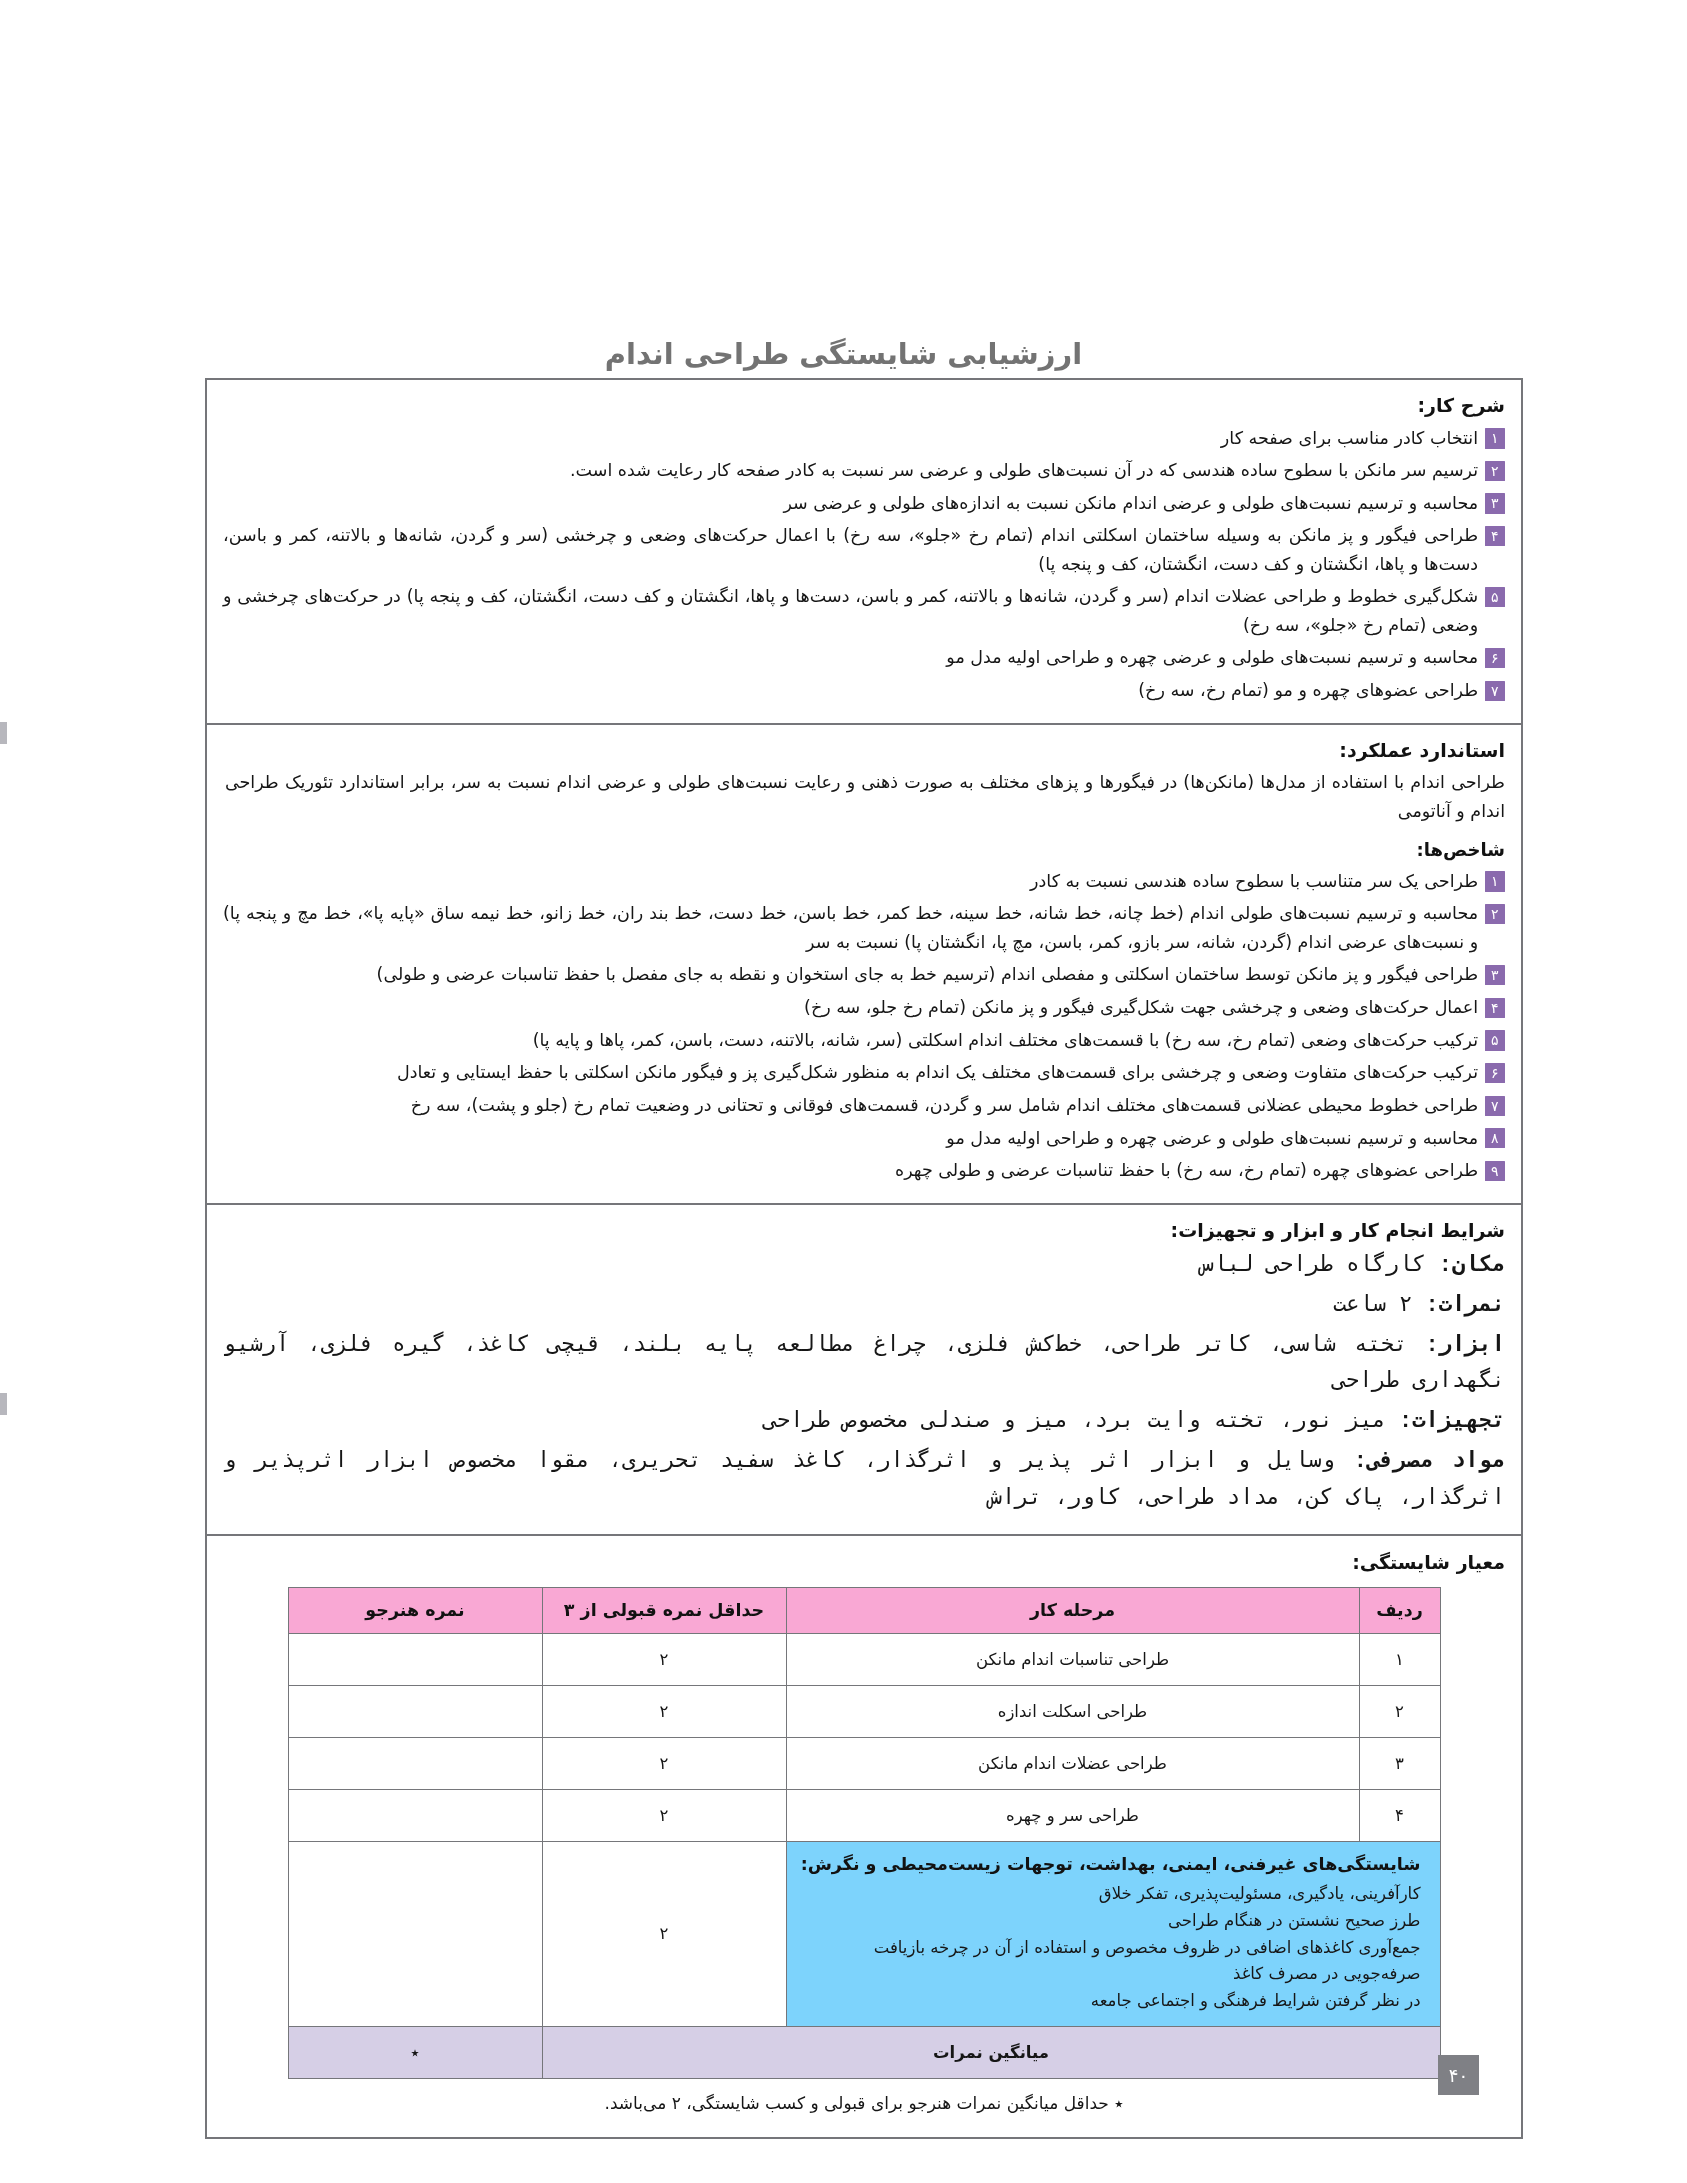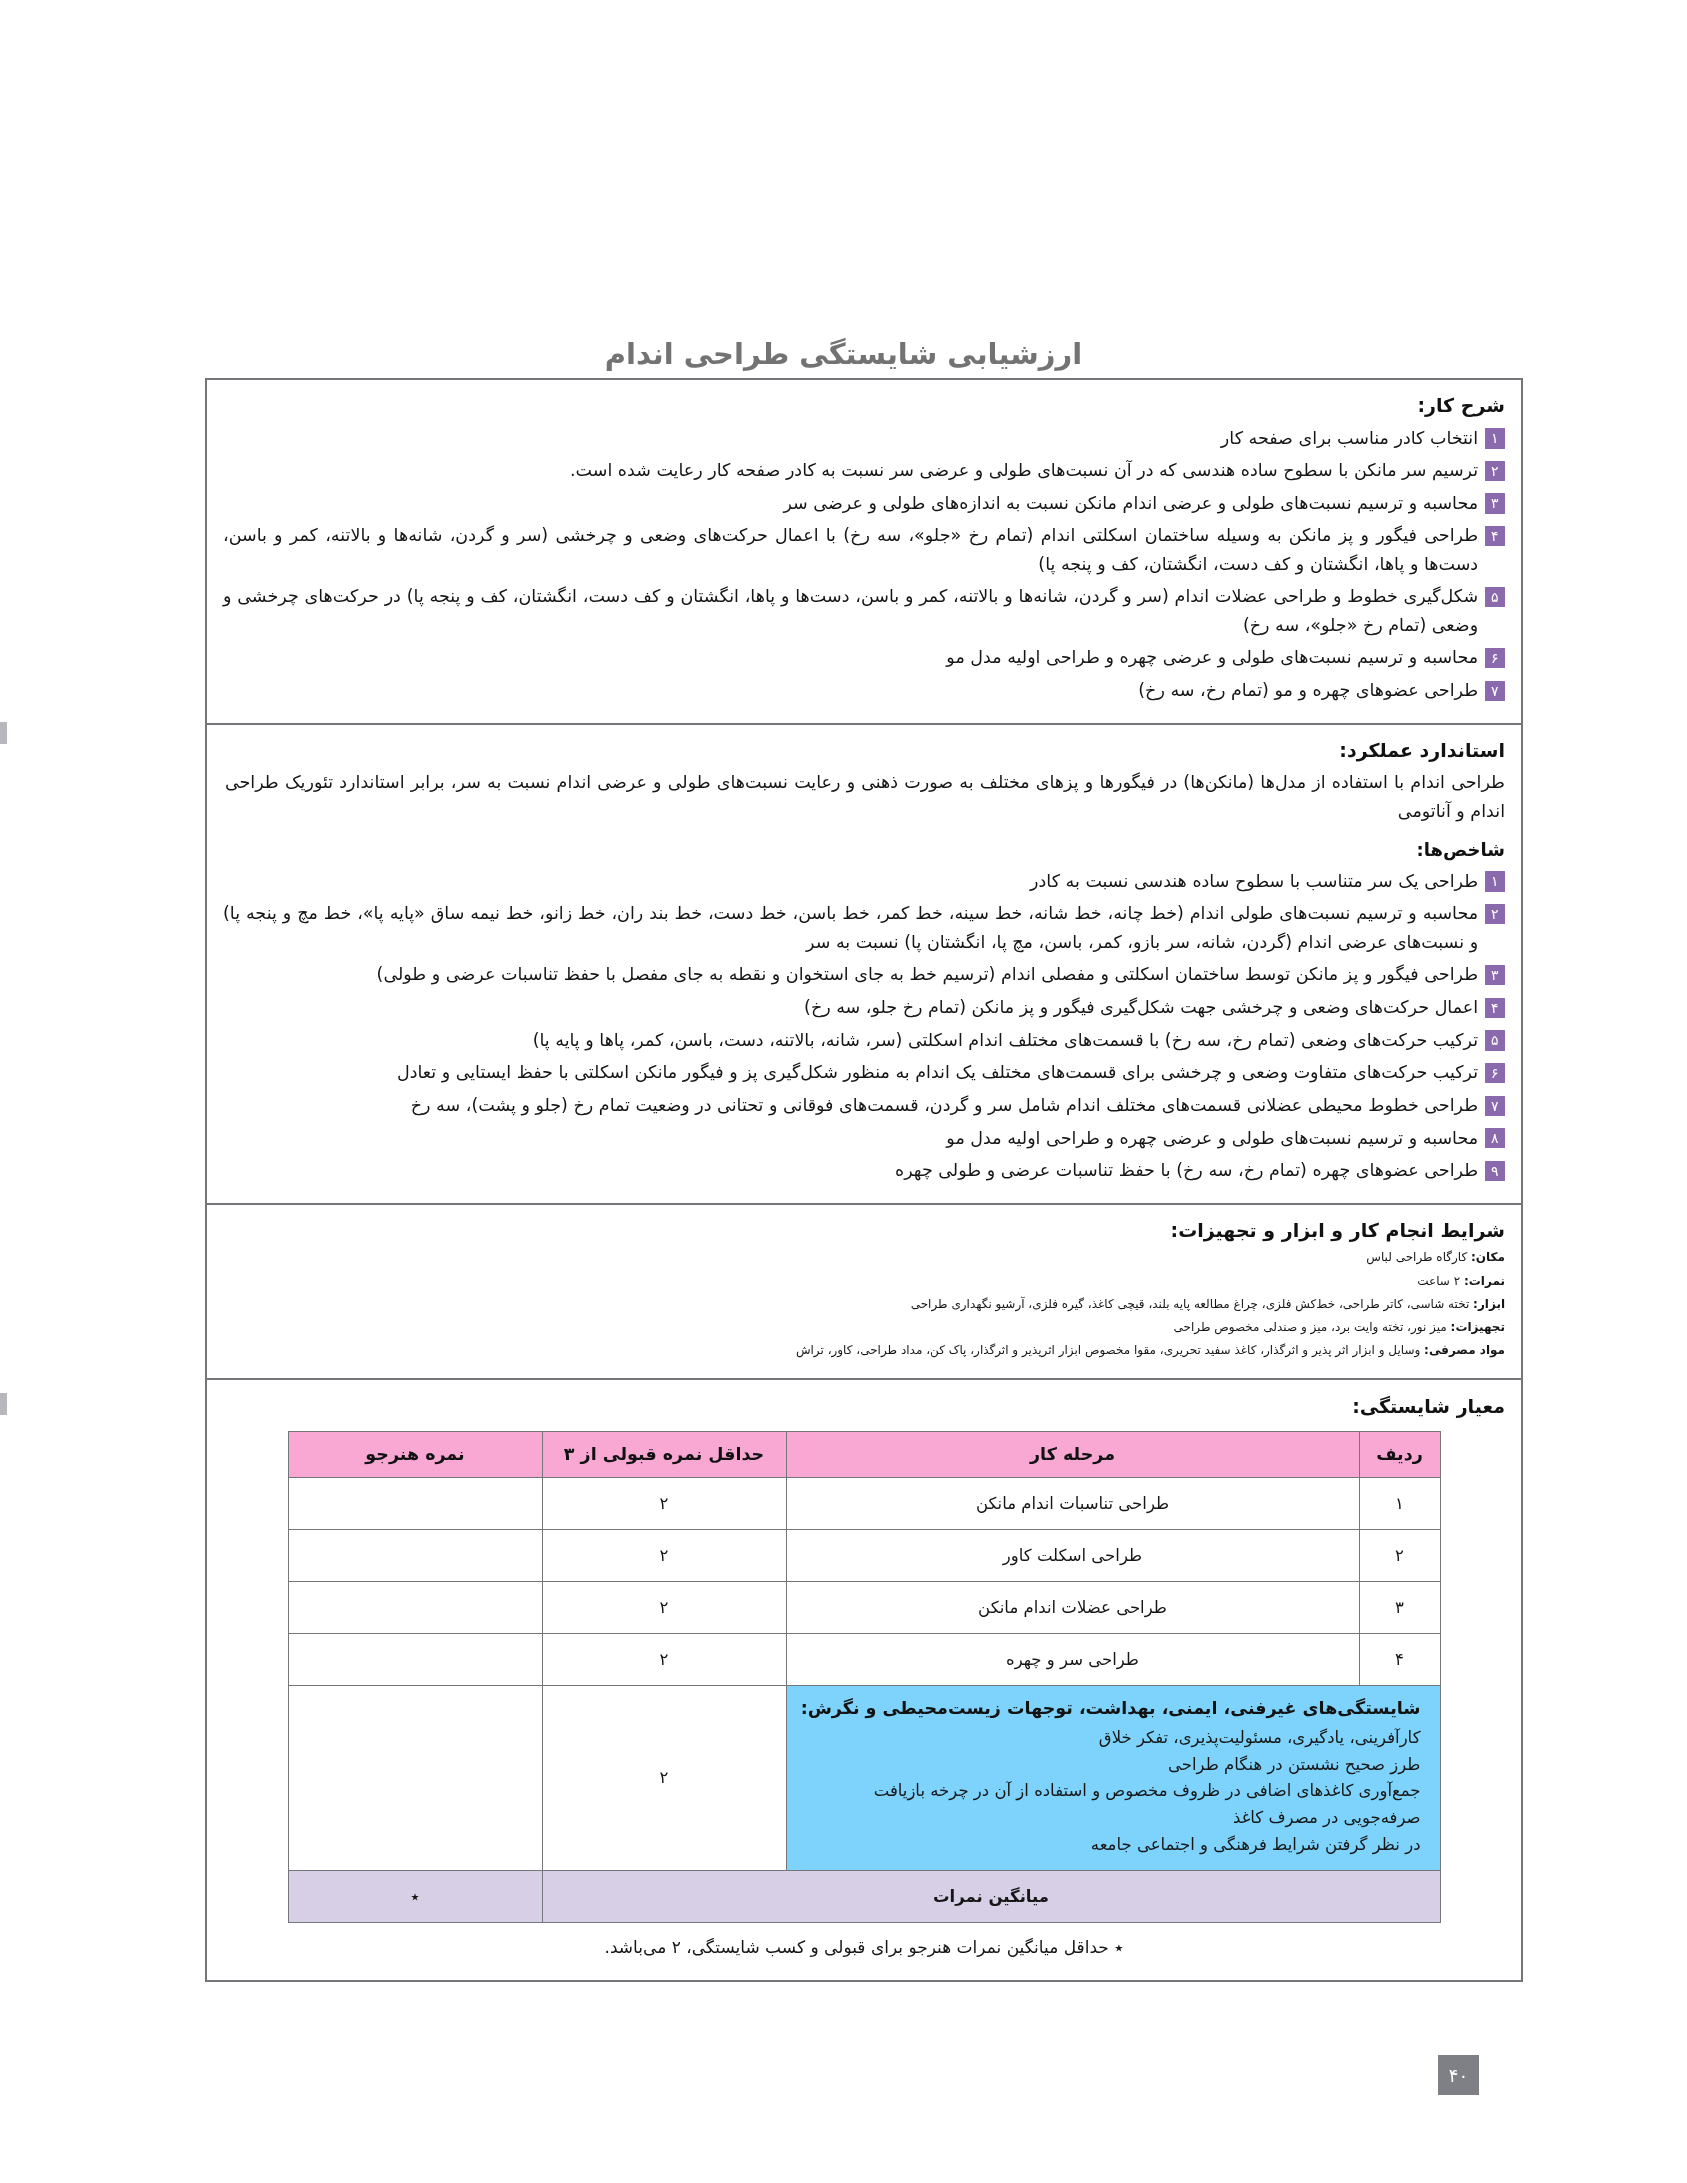"مکان: کارگاه طراحی لباس" .kv { font-family: none -> Liberation Mono, monospace; font-size: 12px -> 22px }
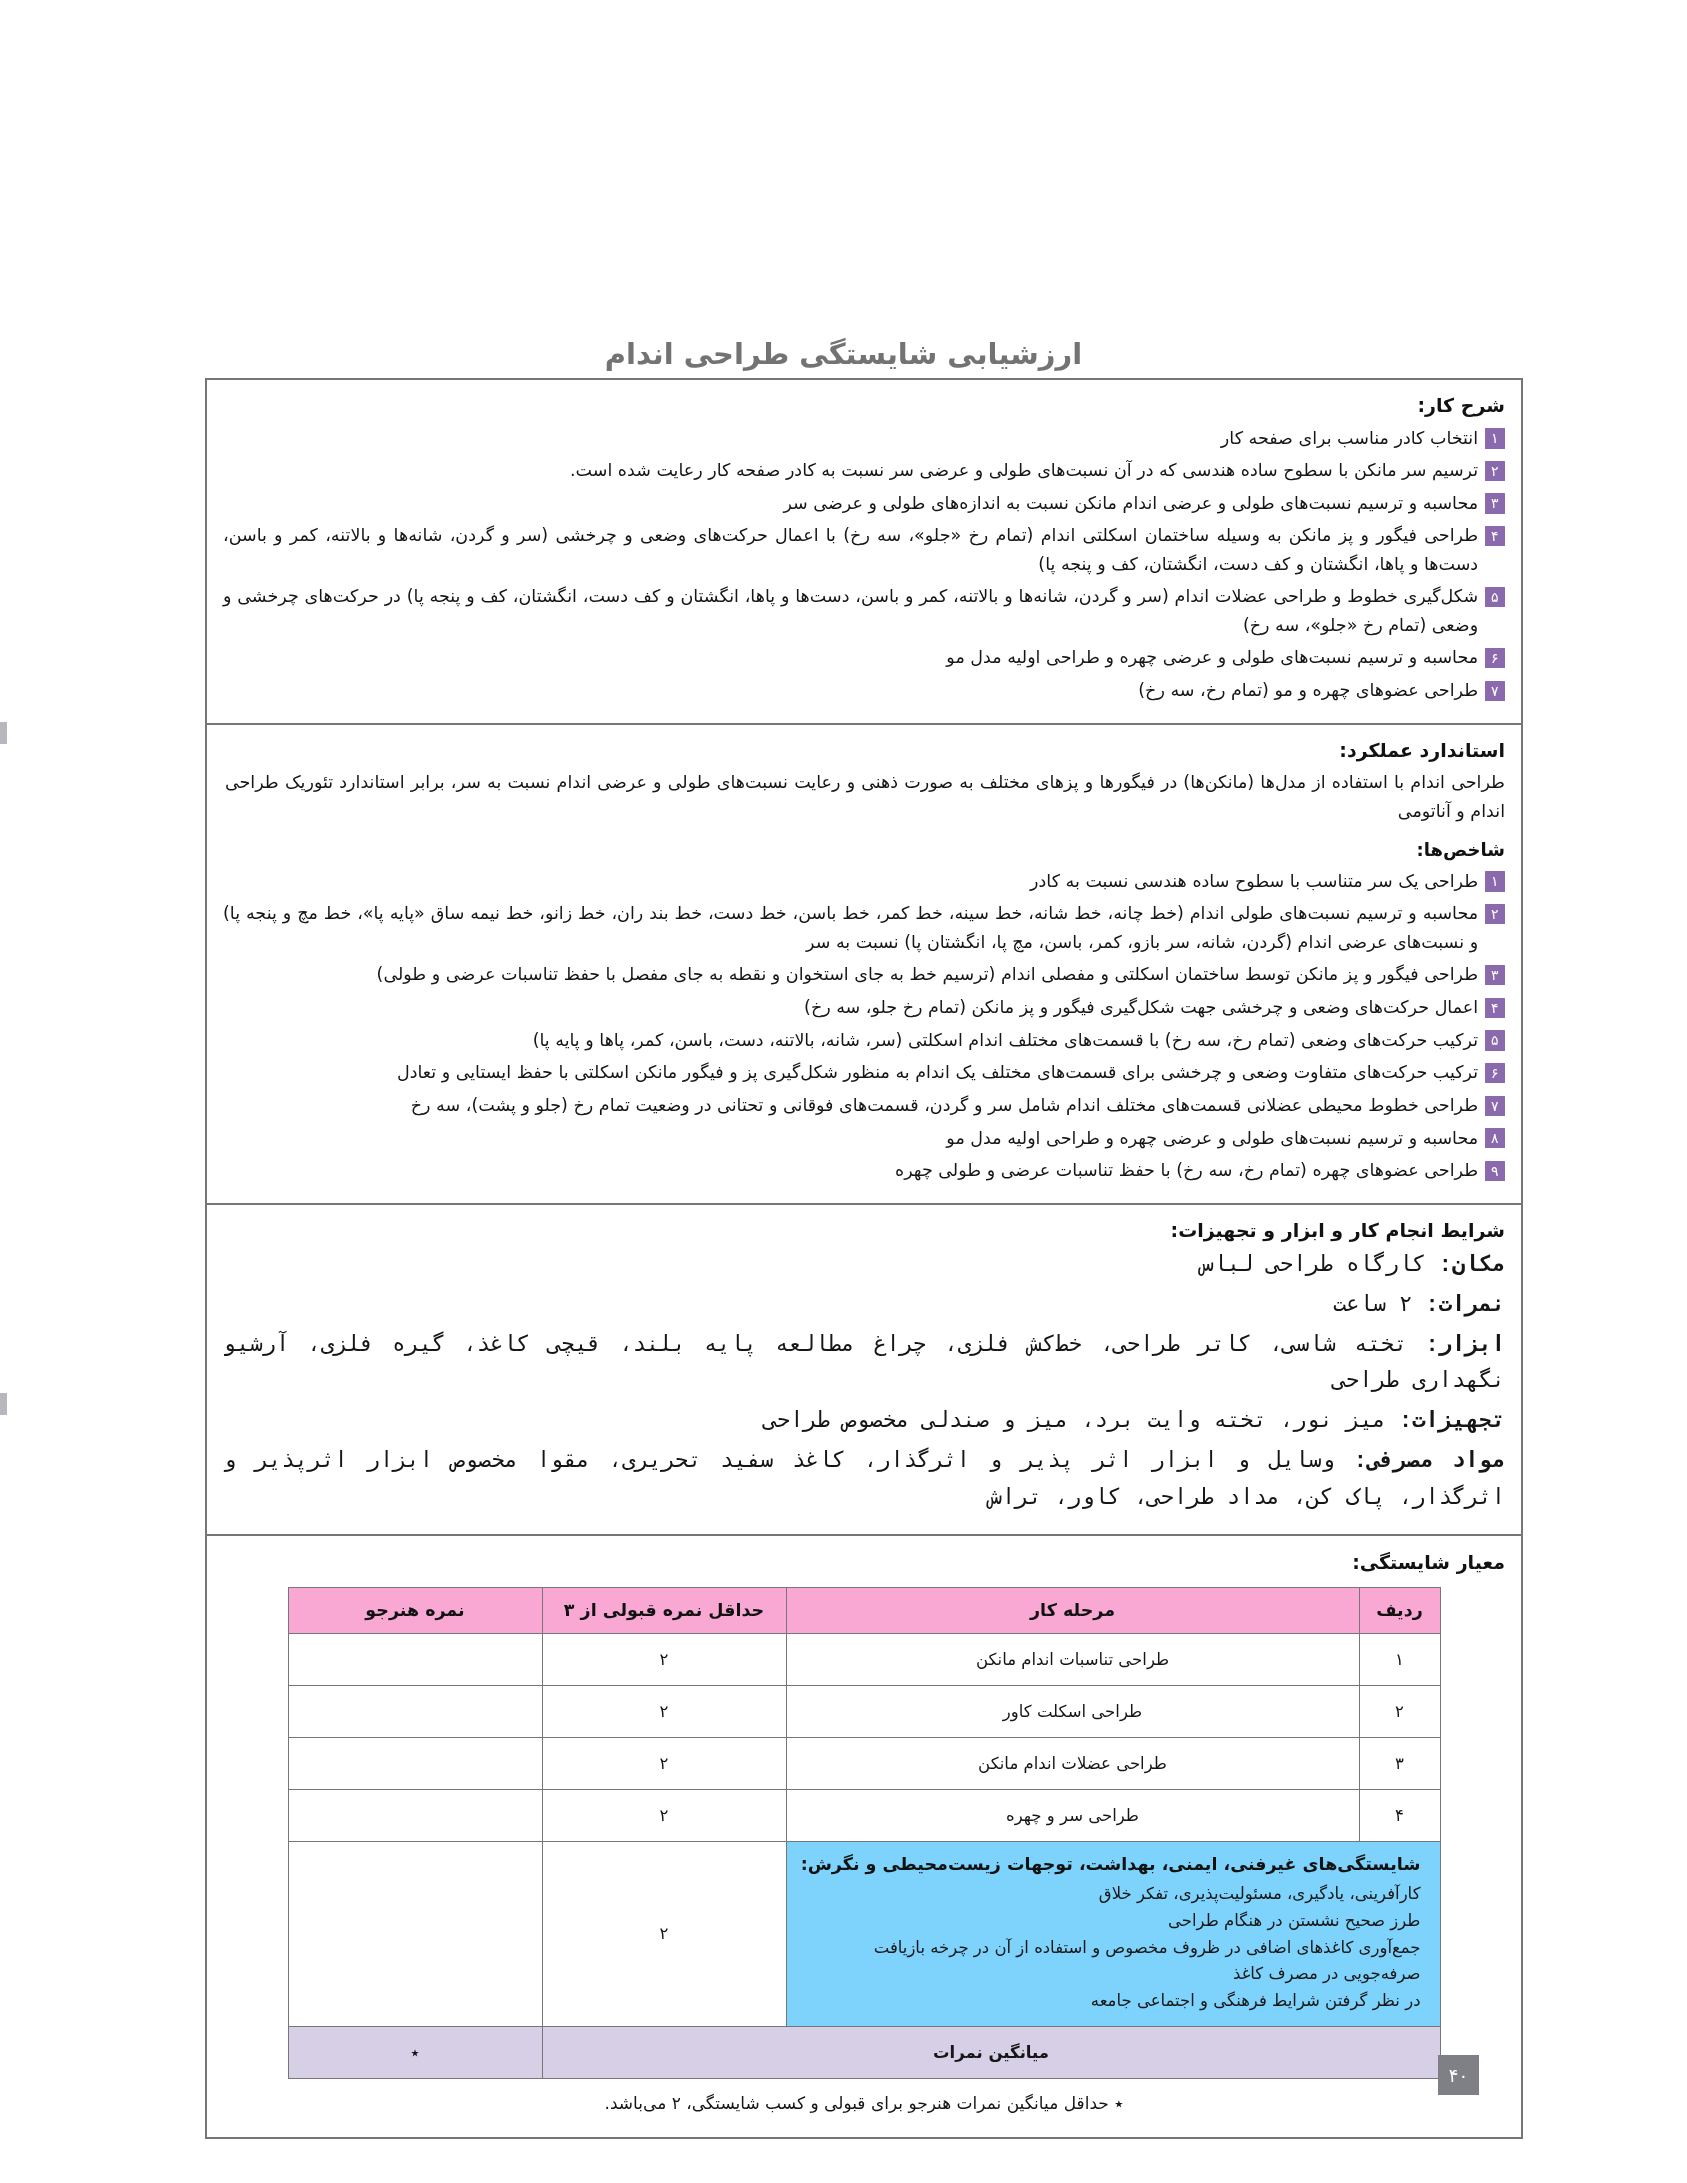"طراحی اسکلت کاور" td.marhale-cell { text: کاور -> اندازه }
